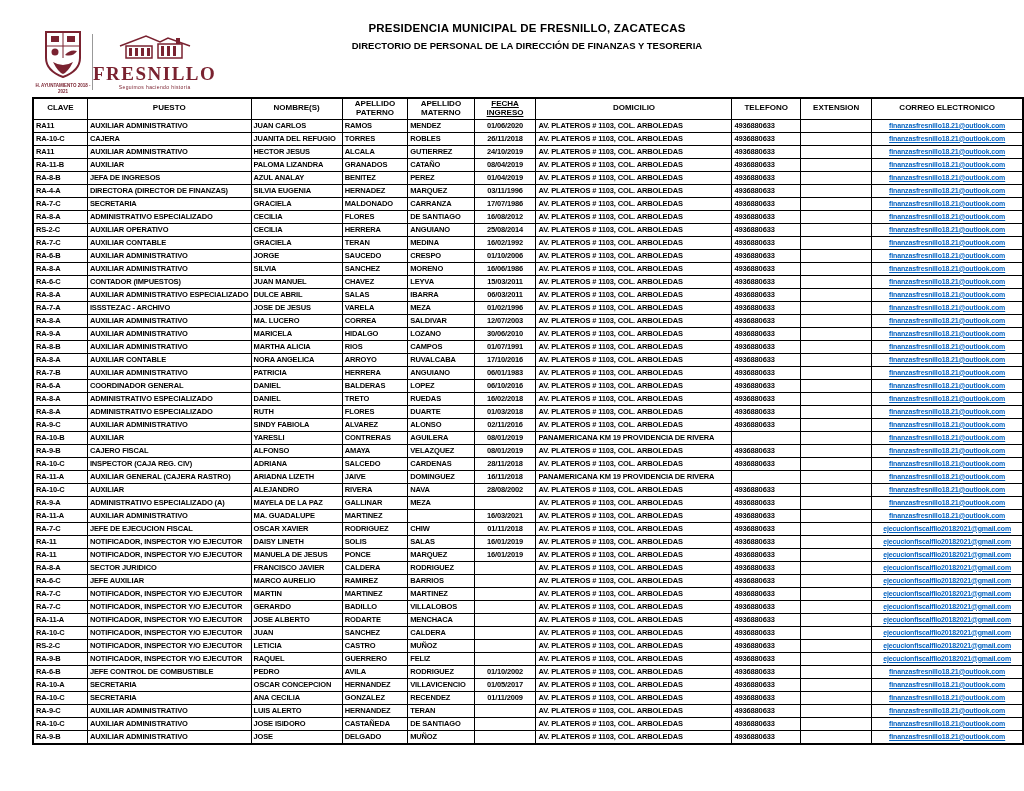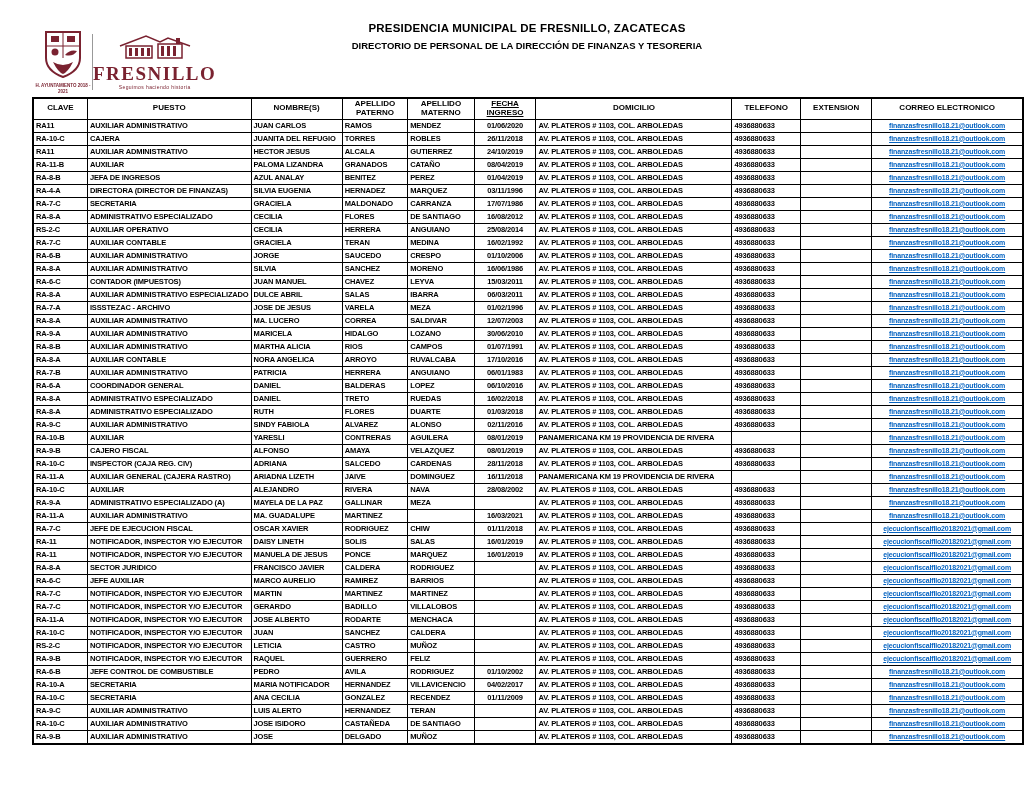"MARIA NOTIFICADOR" td.al { text: MARIA NOTIFICADOR -> OSCAR CONCEPCION }
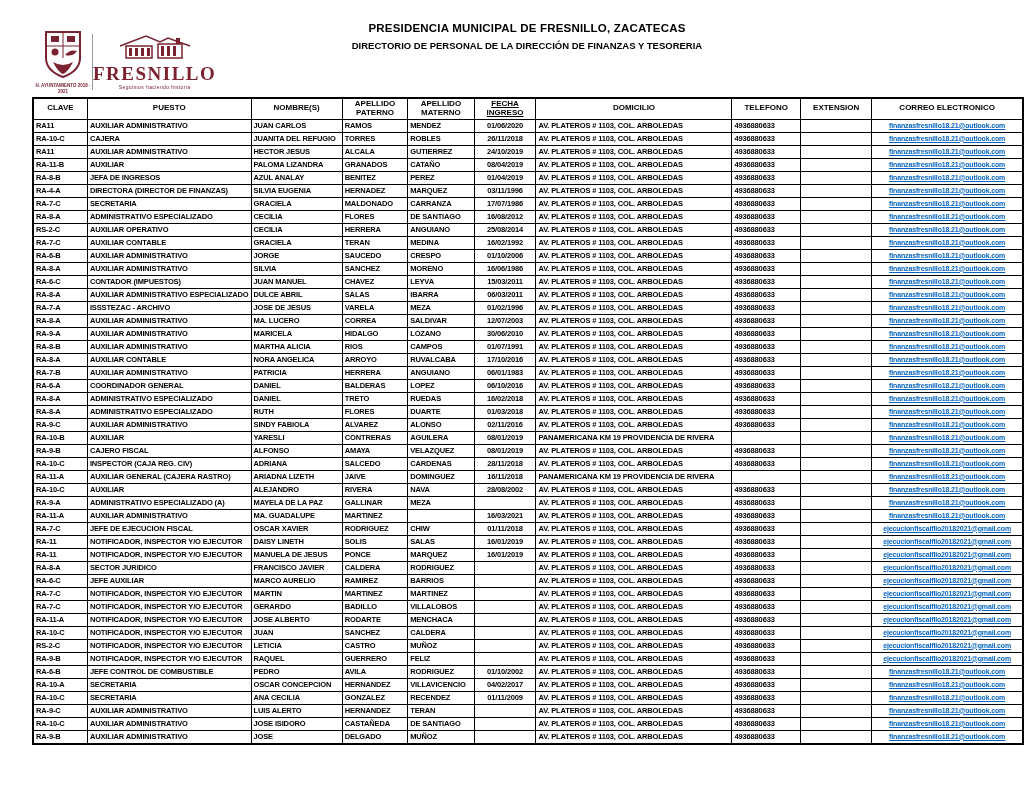"04/02/2017" td.ac { text: 04/02/2017 -> 01/05/2017 }
